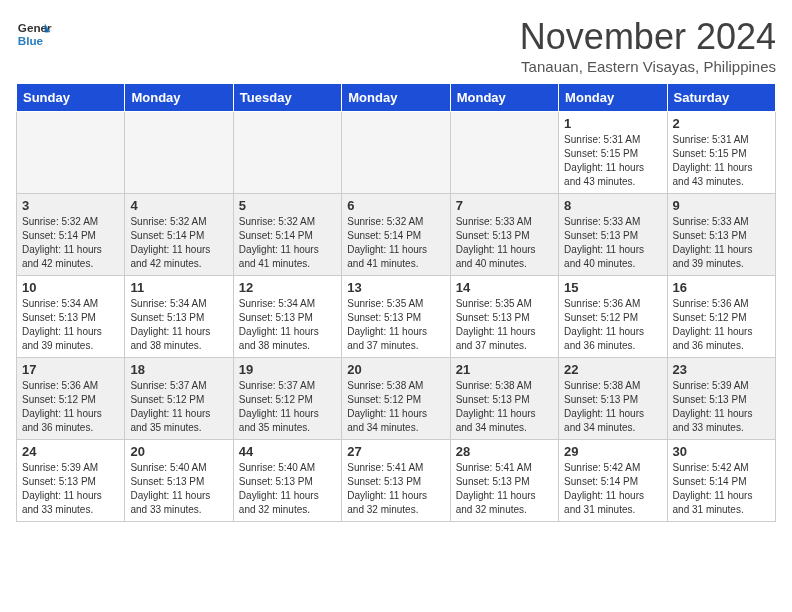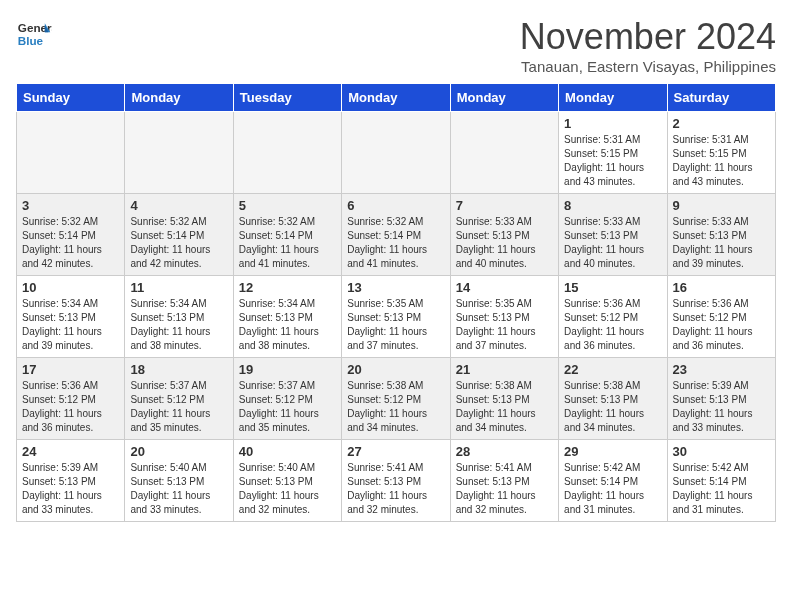"40" span.day-num { text: 40 -> 44 }
